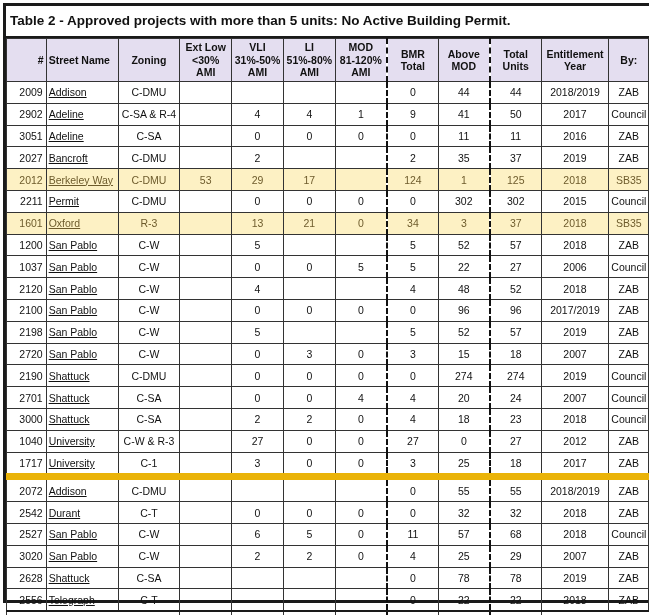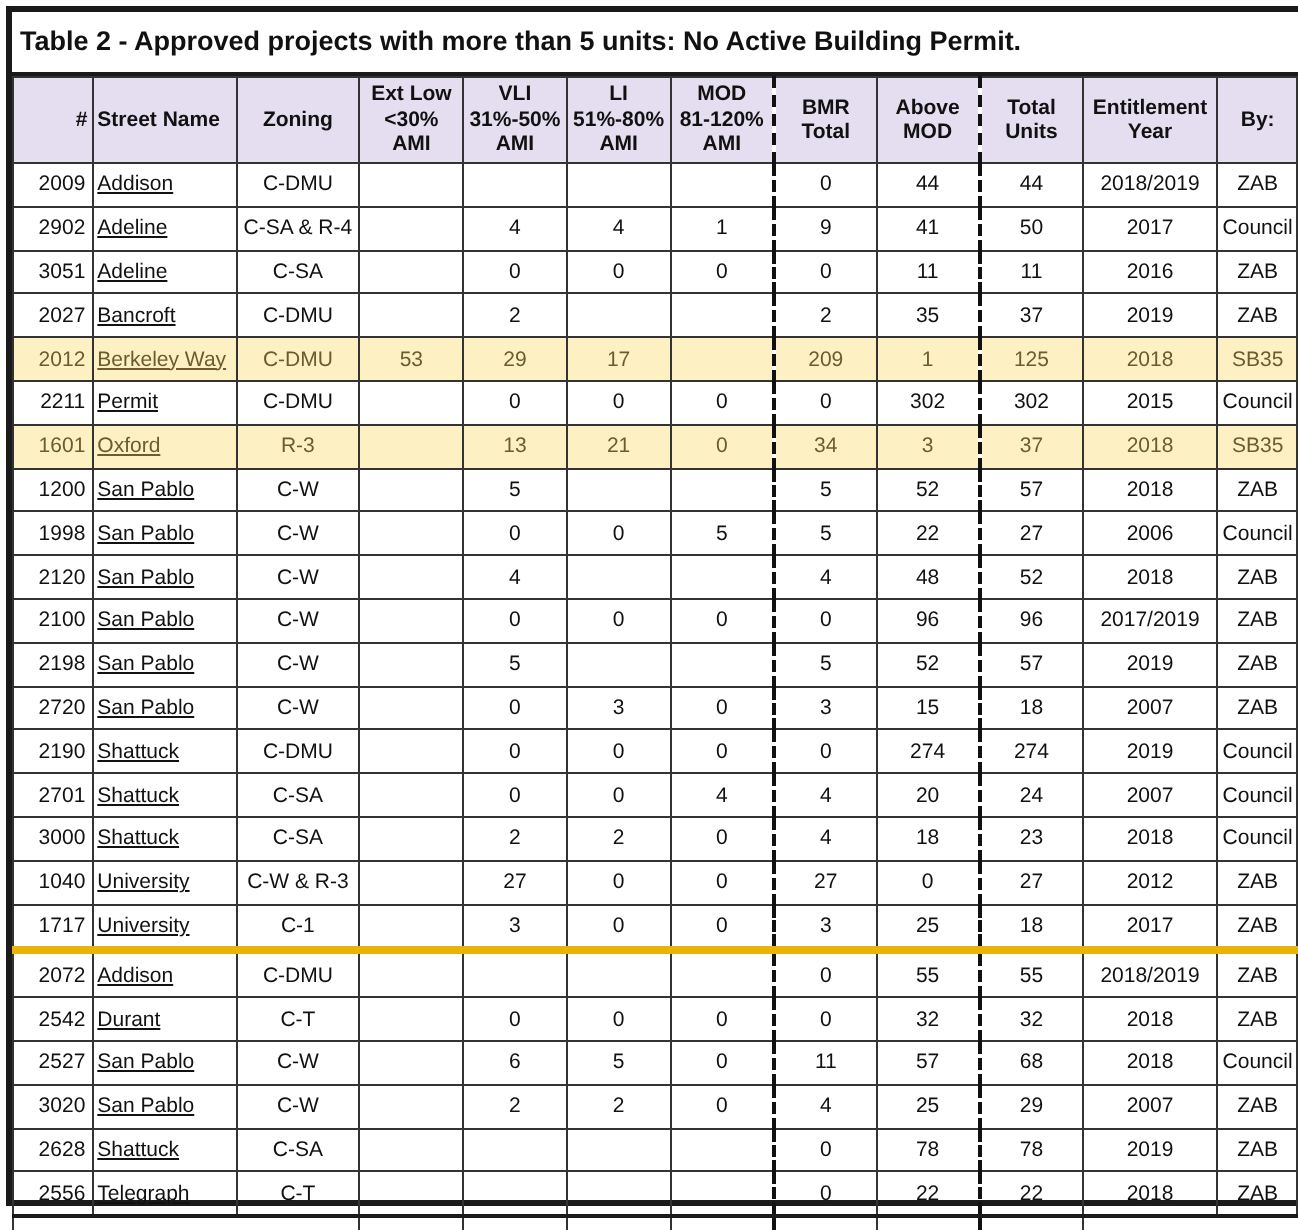"209" td { text: 209 -> 124 }
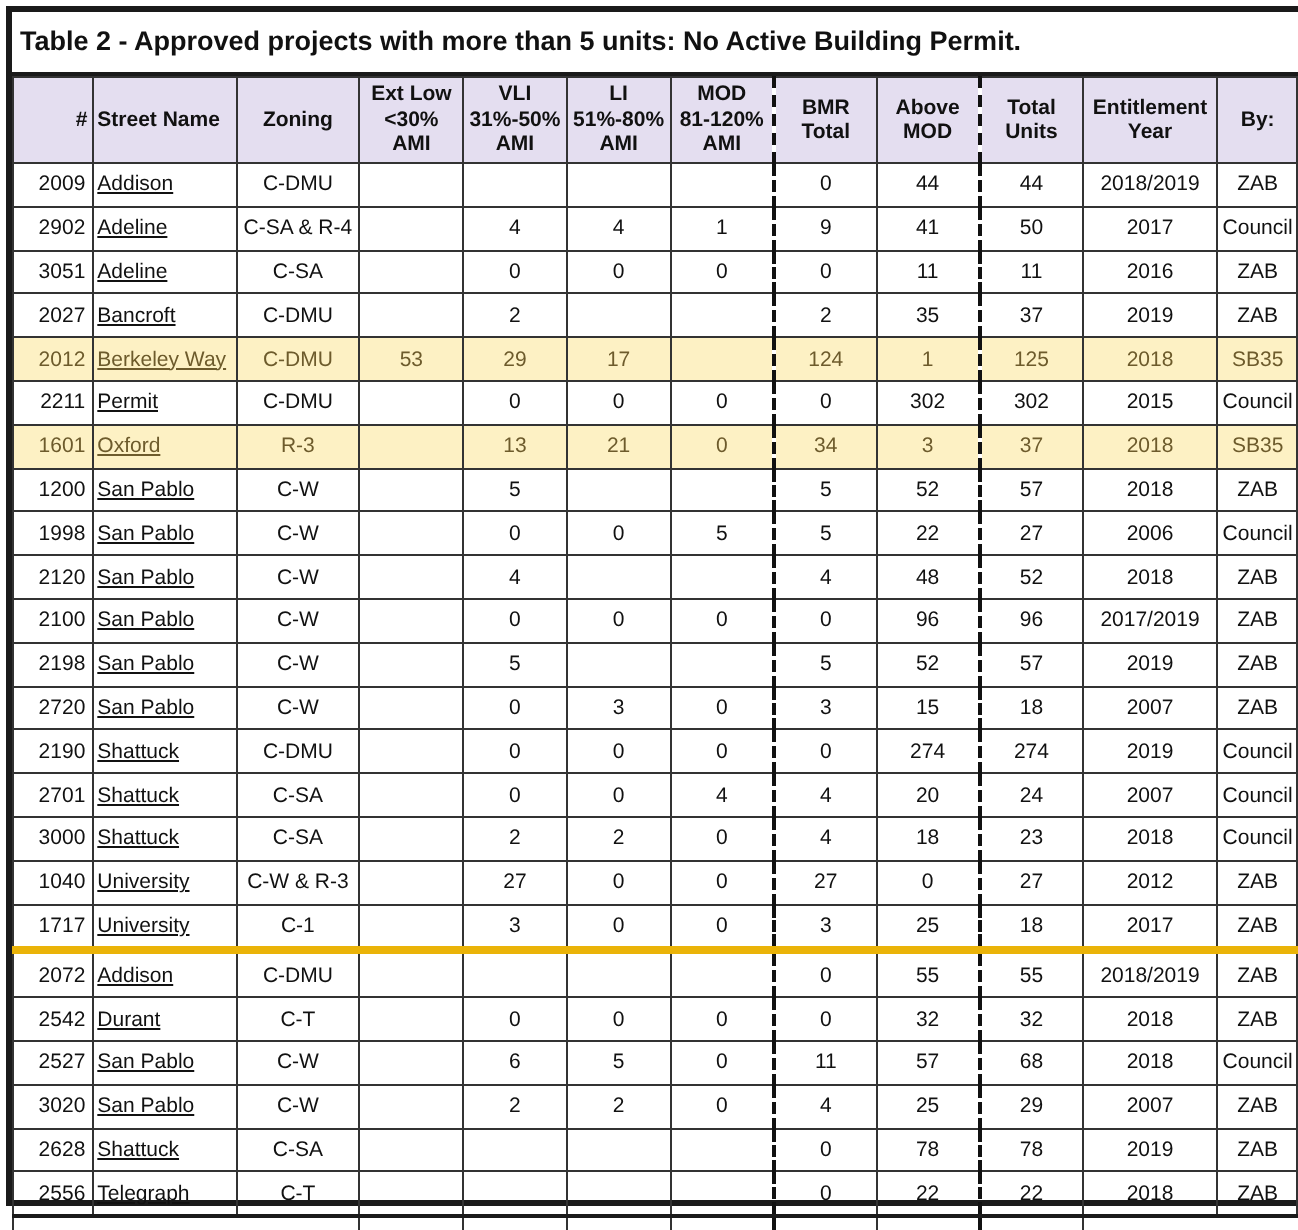"1998" td.num { text: 1998 -> 1037 }
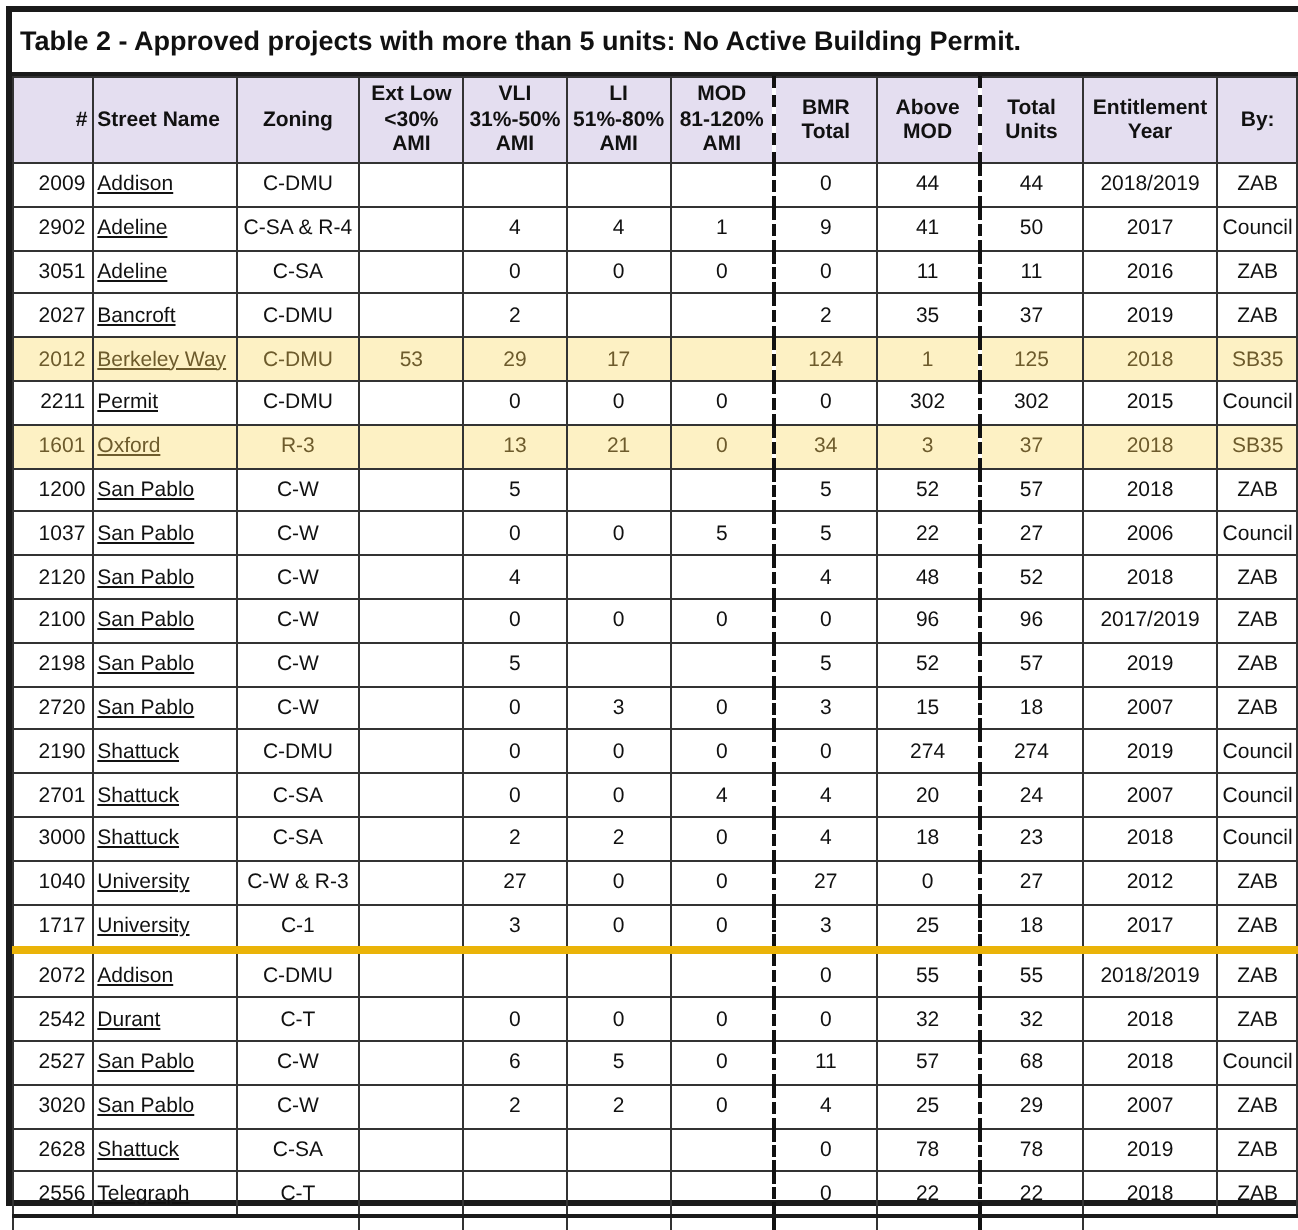"2072" tr.section-top td { border-top: 4px solid #eab308 -> 7px solid #eab308 }
